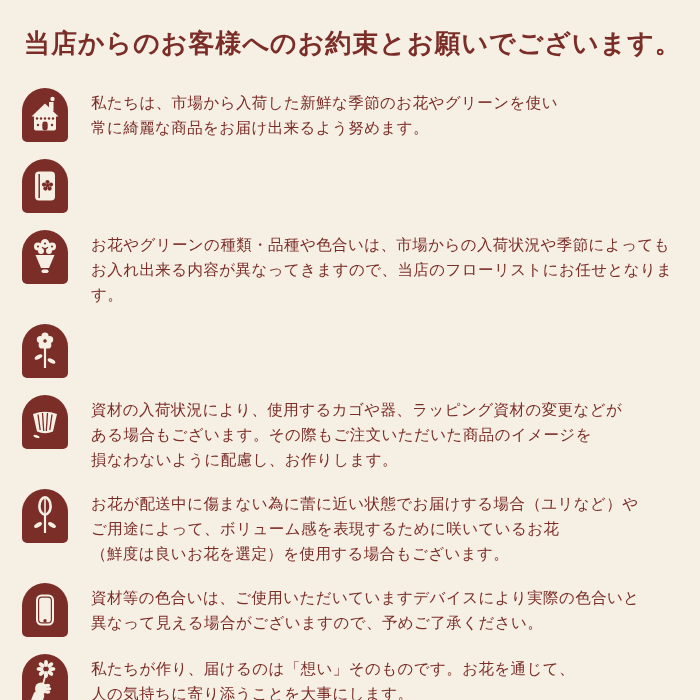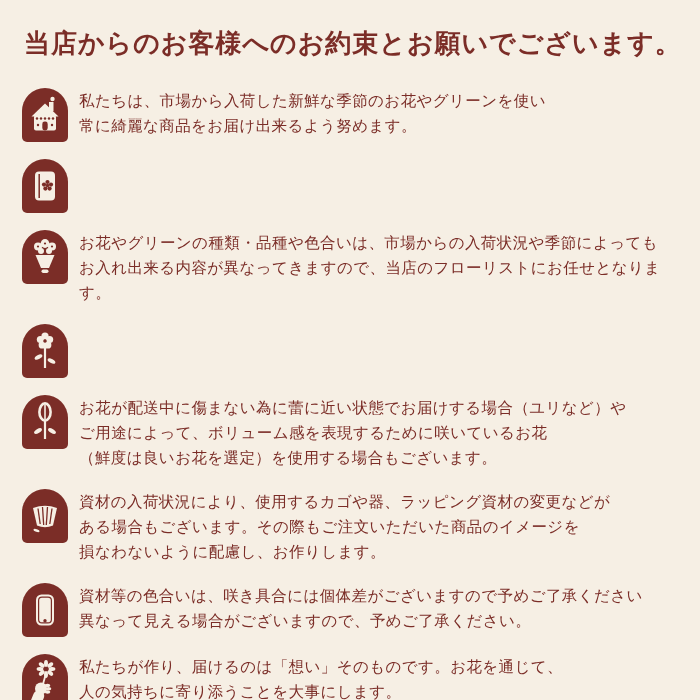"当店からのお客様へのお約束とお願いでございます。" .page { font-family: Liberation Mono, monospace -> Liberation Sans, sans-serif }
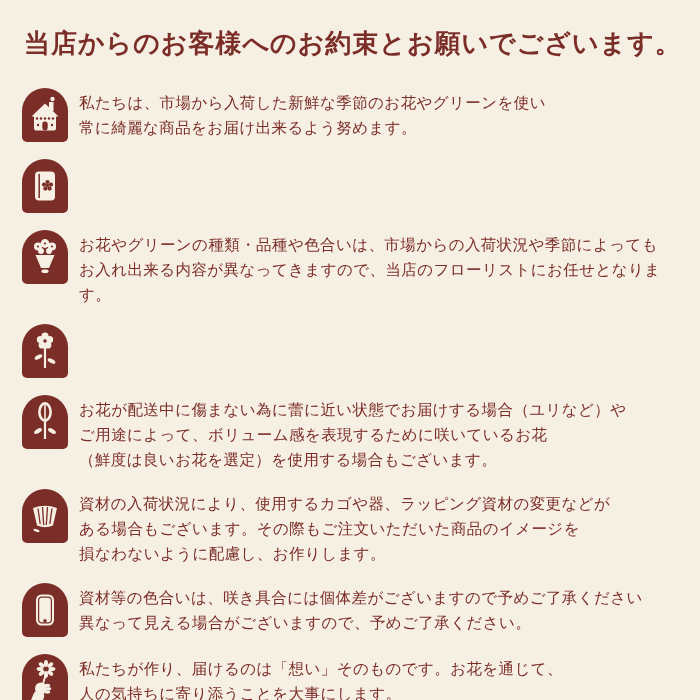"私たちは、市場から入荷した新鮮な季節のお花やグリーンを使い" .section { gap: 11px -> 23px }
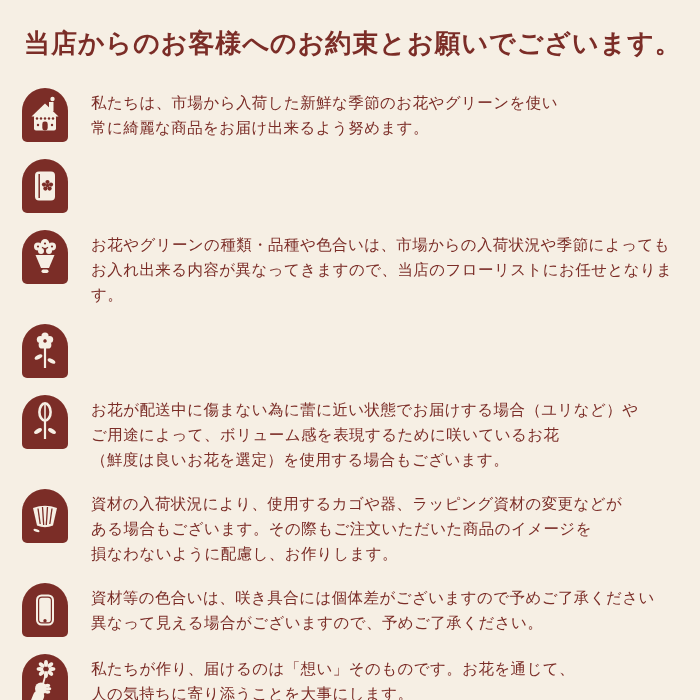"お花が配送中に傷まない為に蕾に近い状態でお届けする場合（ユリなど）や" div.section { order: before "資材の入荷状況により、使用するカゴや器、ラッピング資材の変更などが" -> after "資材の入荷状況により、使用するカゴや器、ラッピング資材の変更などが" }
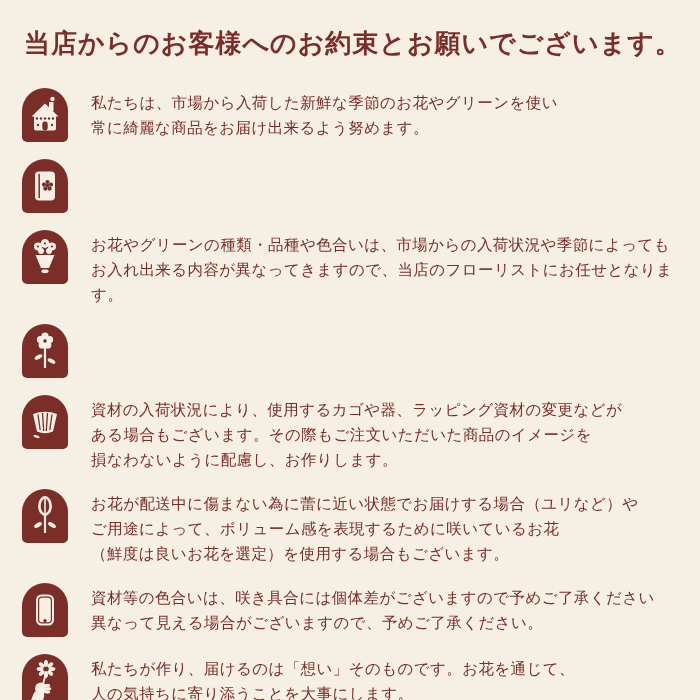"資材等の色合いは、咲き具合には個体差がございますので予めご了承ください" div.section-text { text: 咲き具合には個体差がございますので予めご了承ください -> ご使用いただいていますデバイスにより実際の色合いと }
